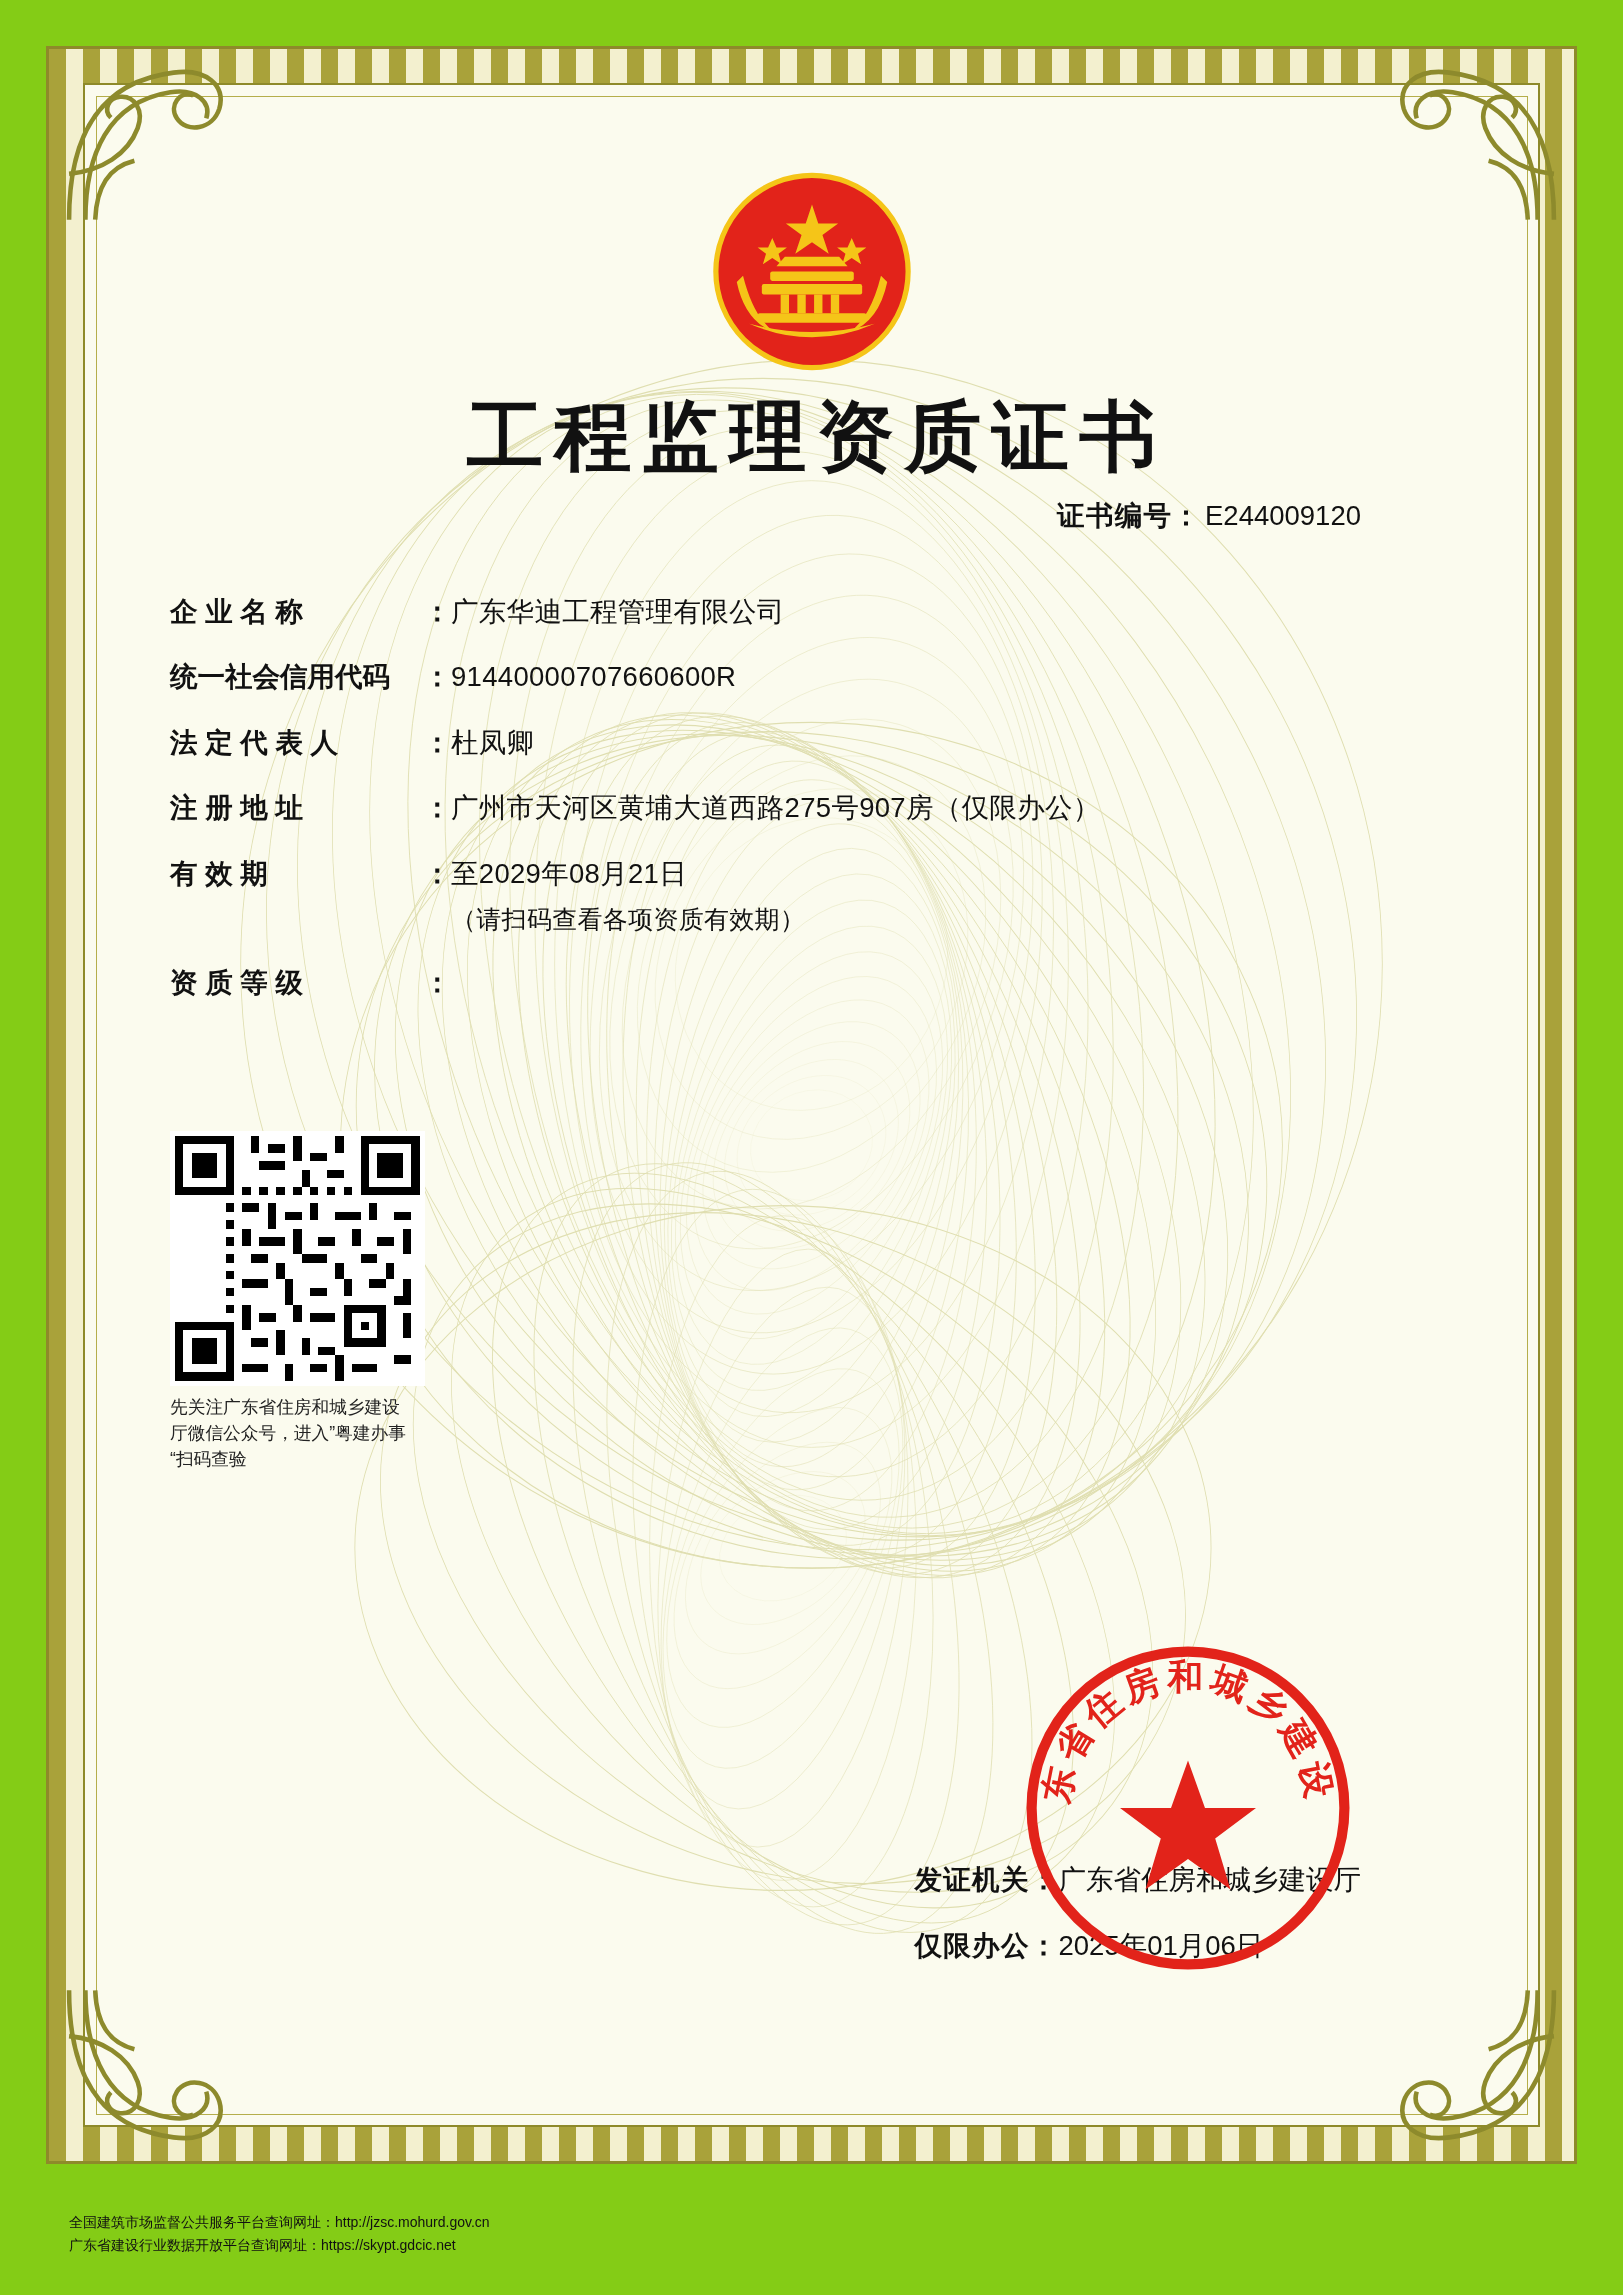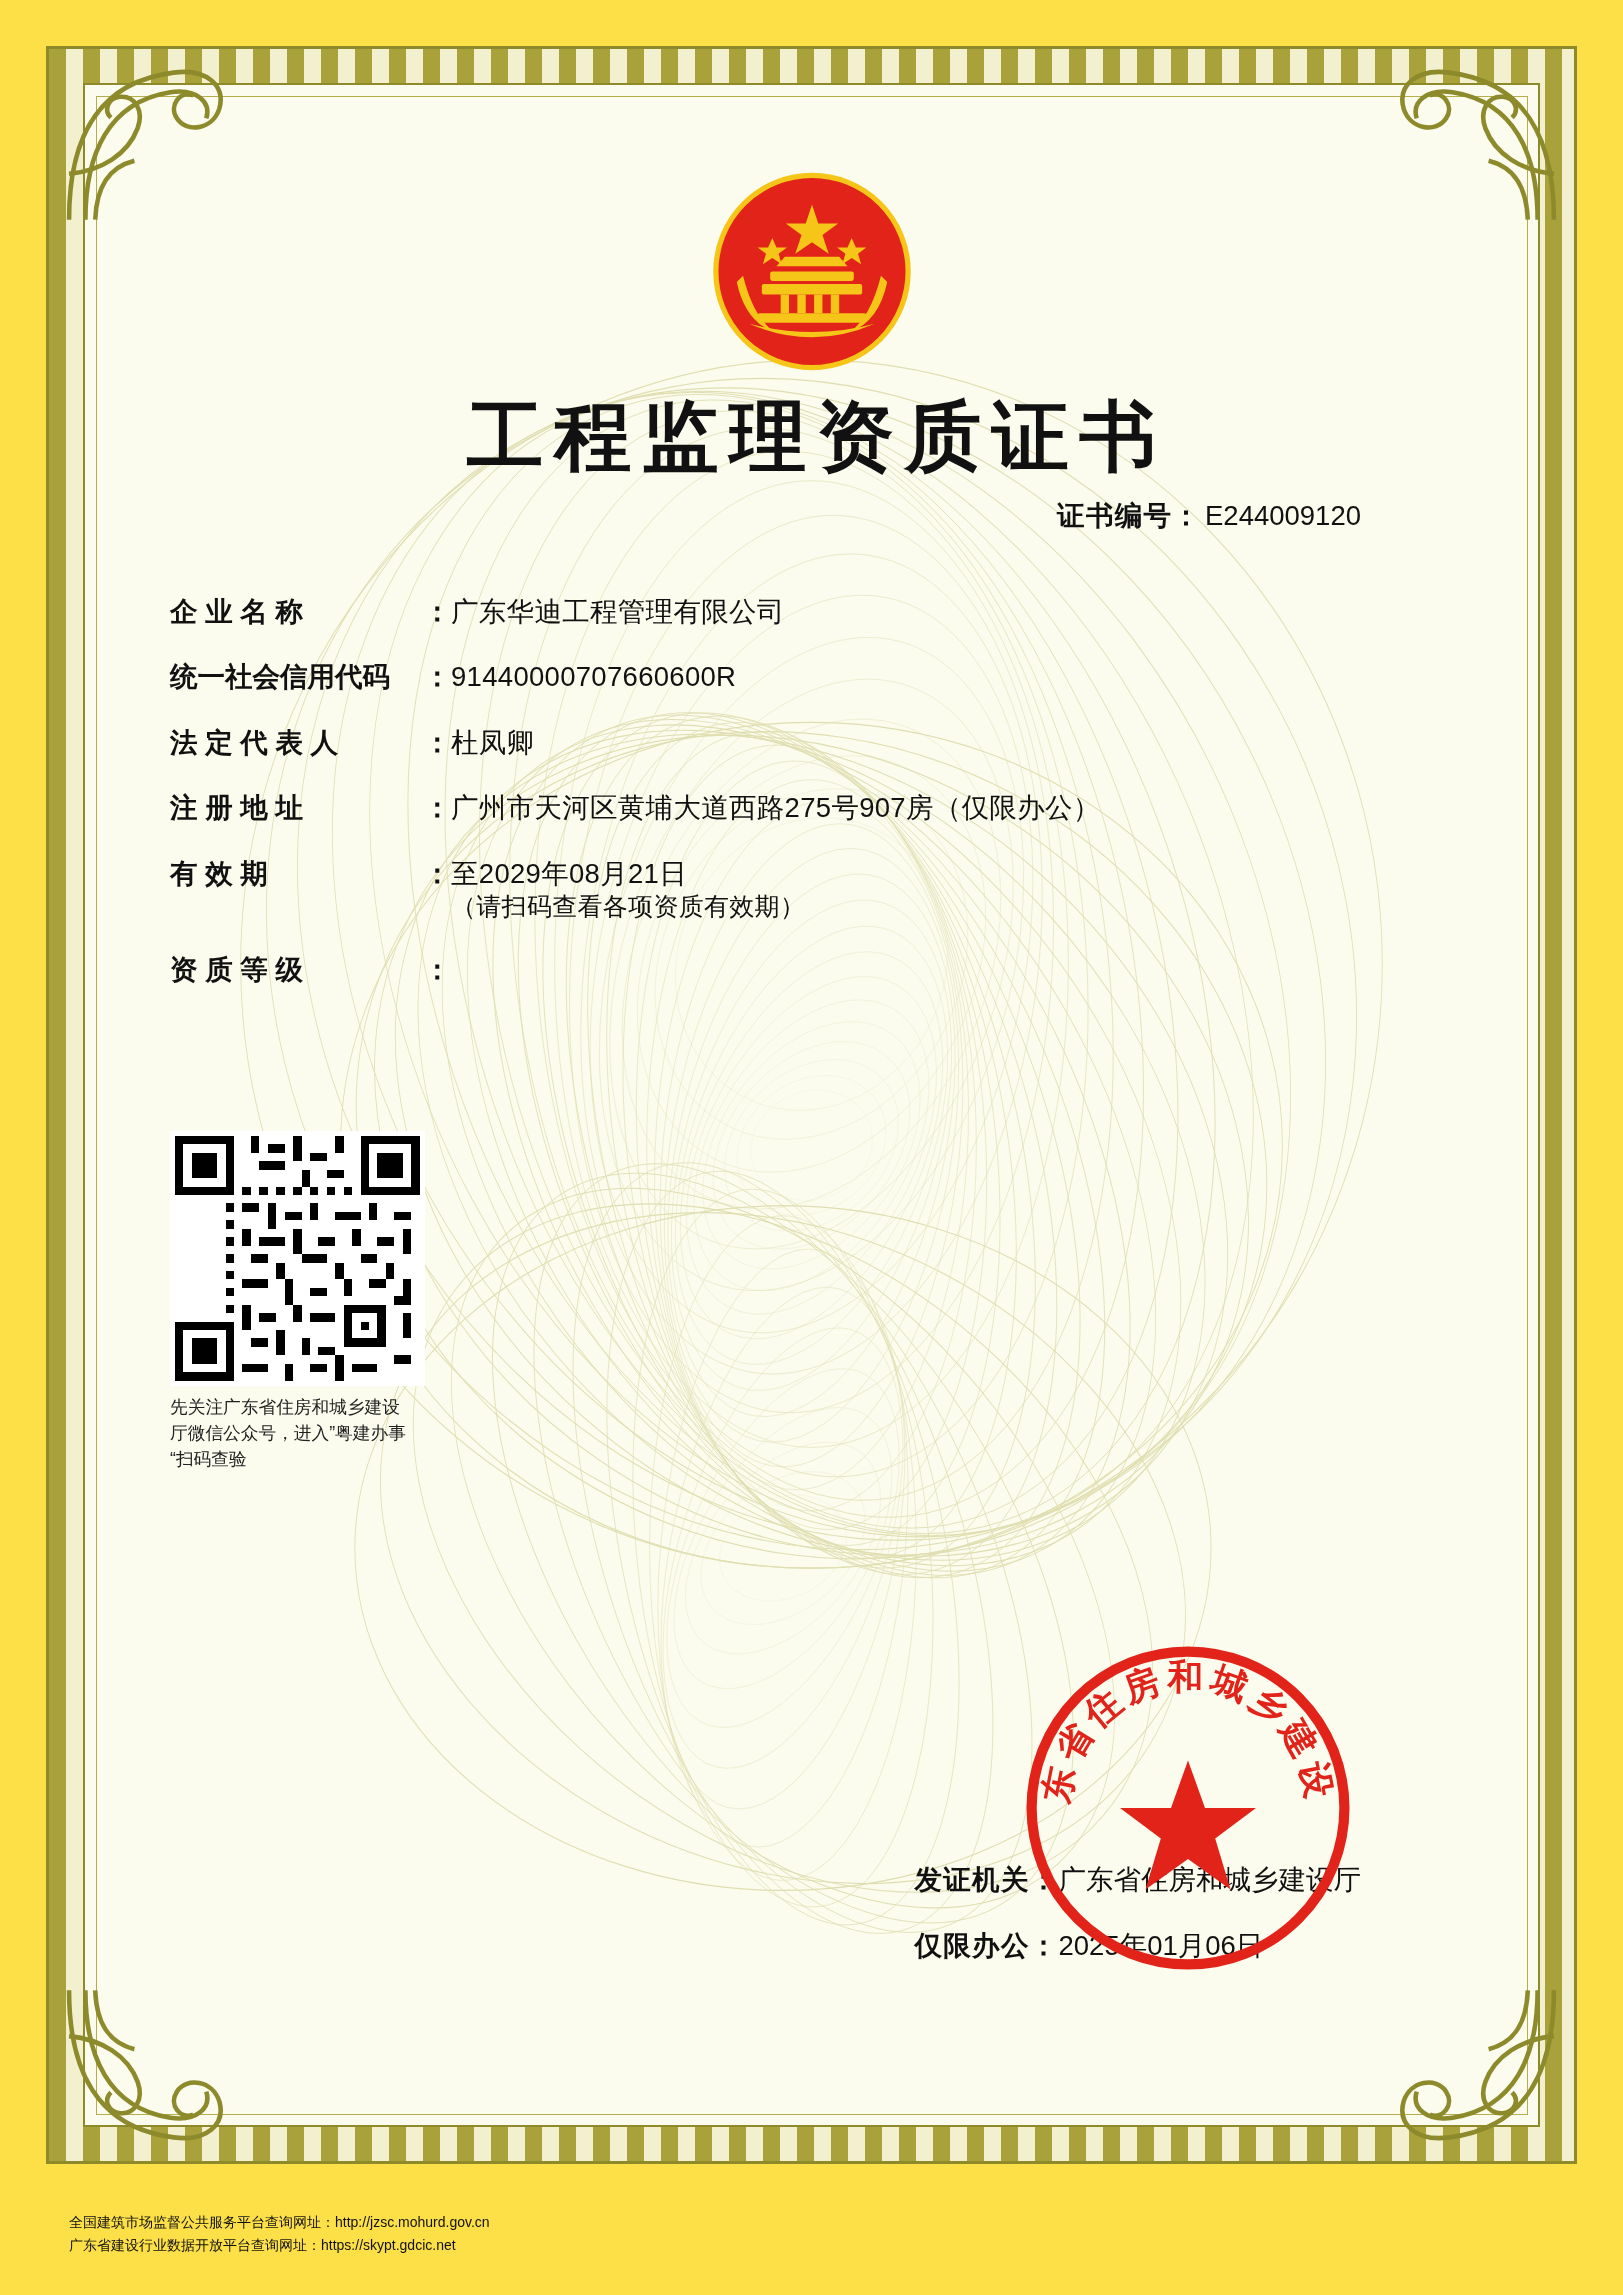"工程监理资质证书" .page { background: #fde047 -> #84cc16 }
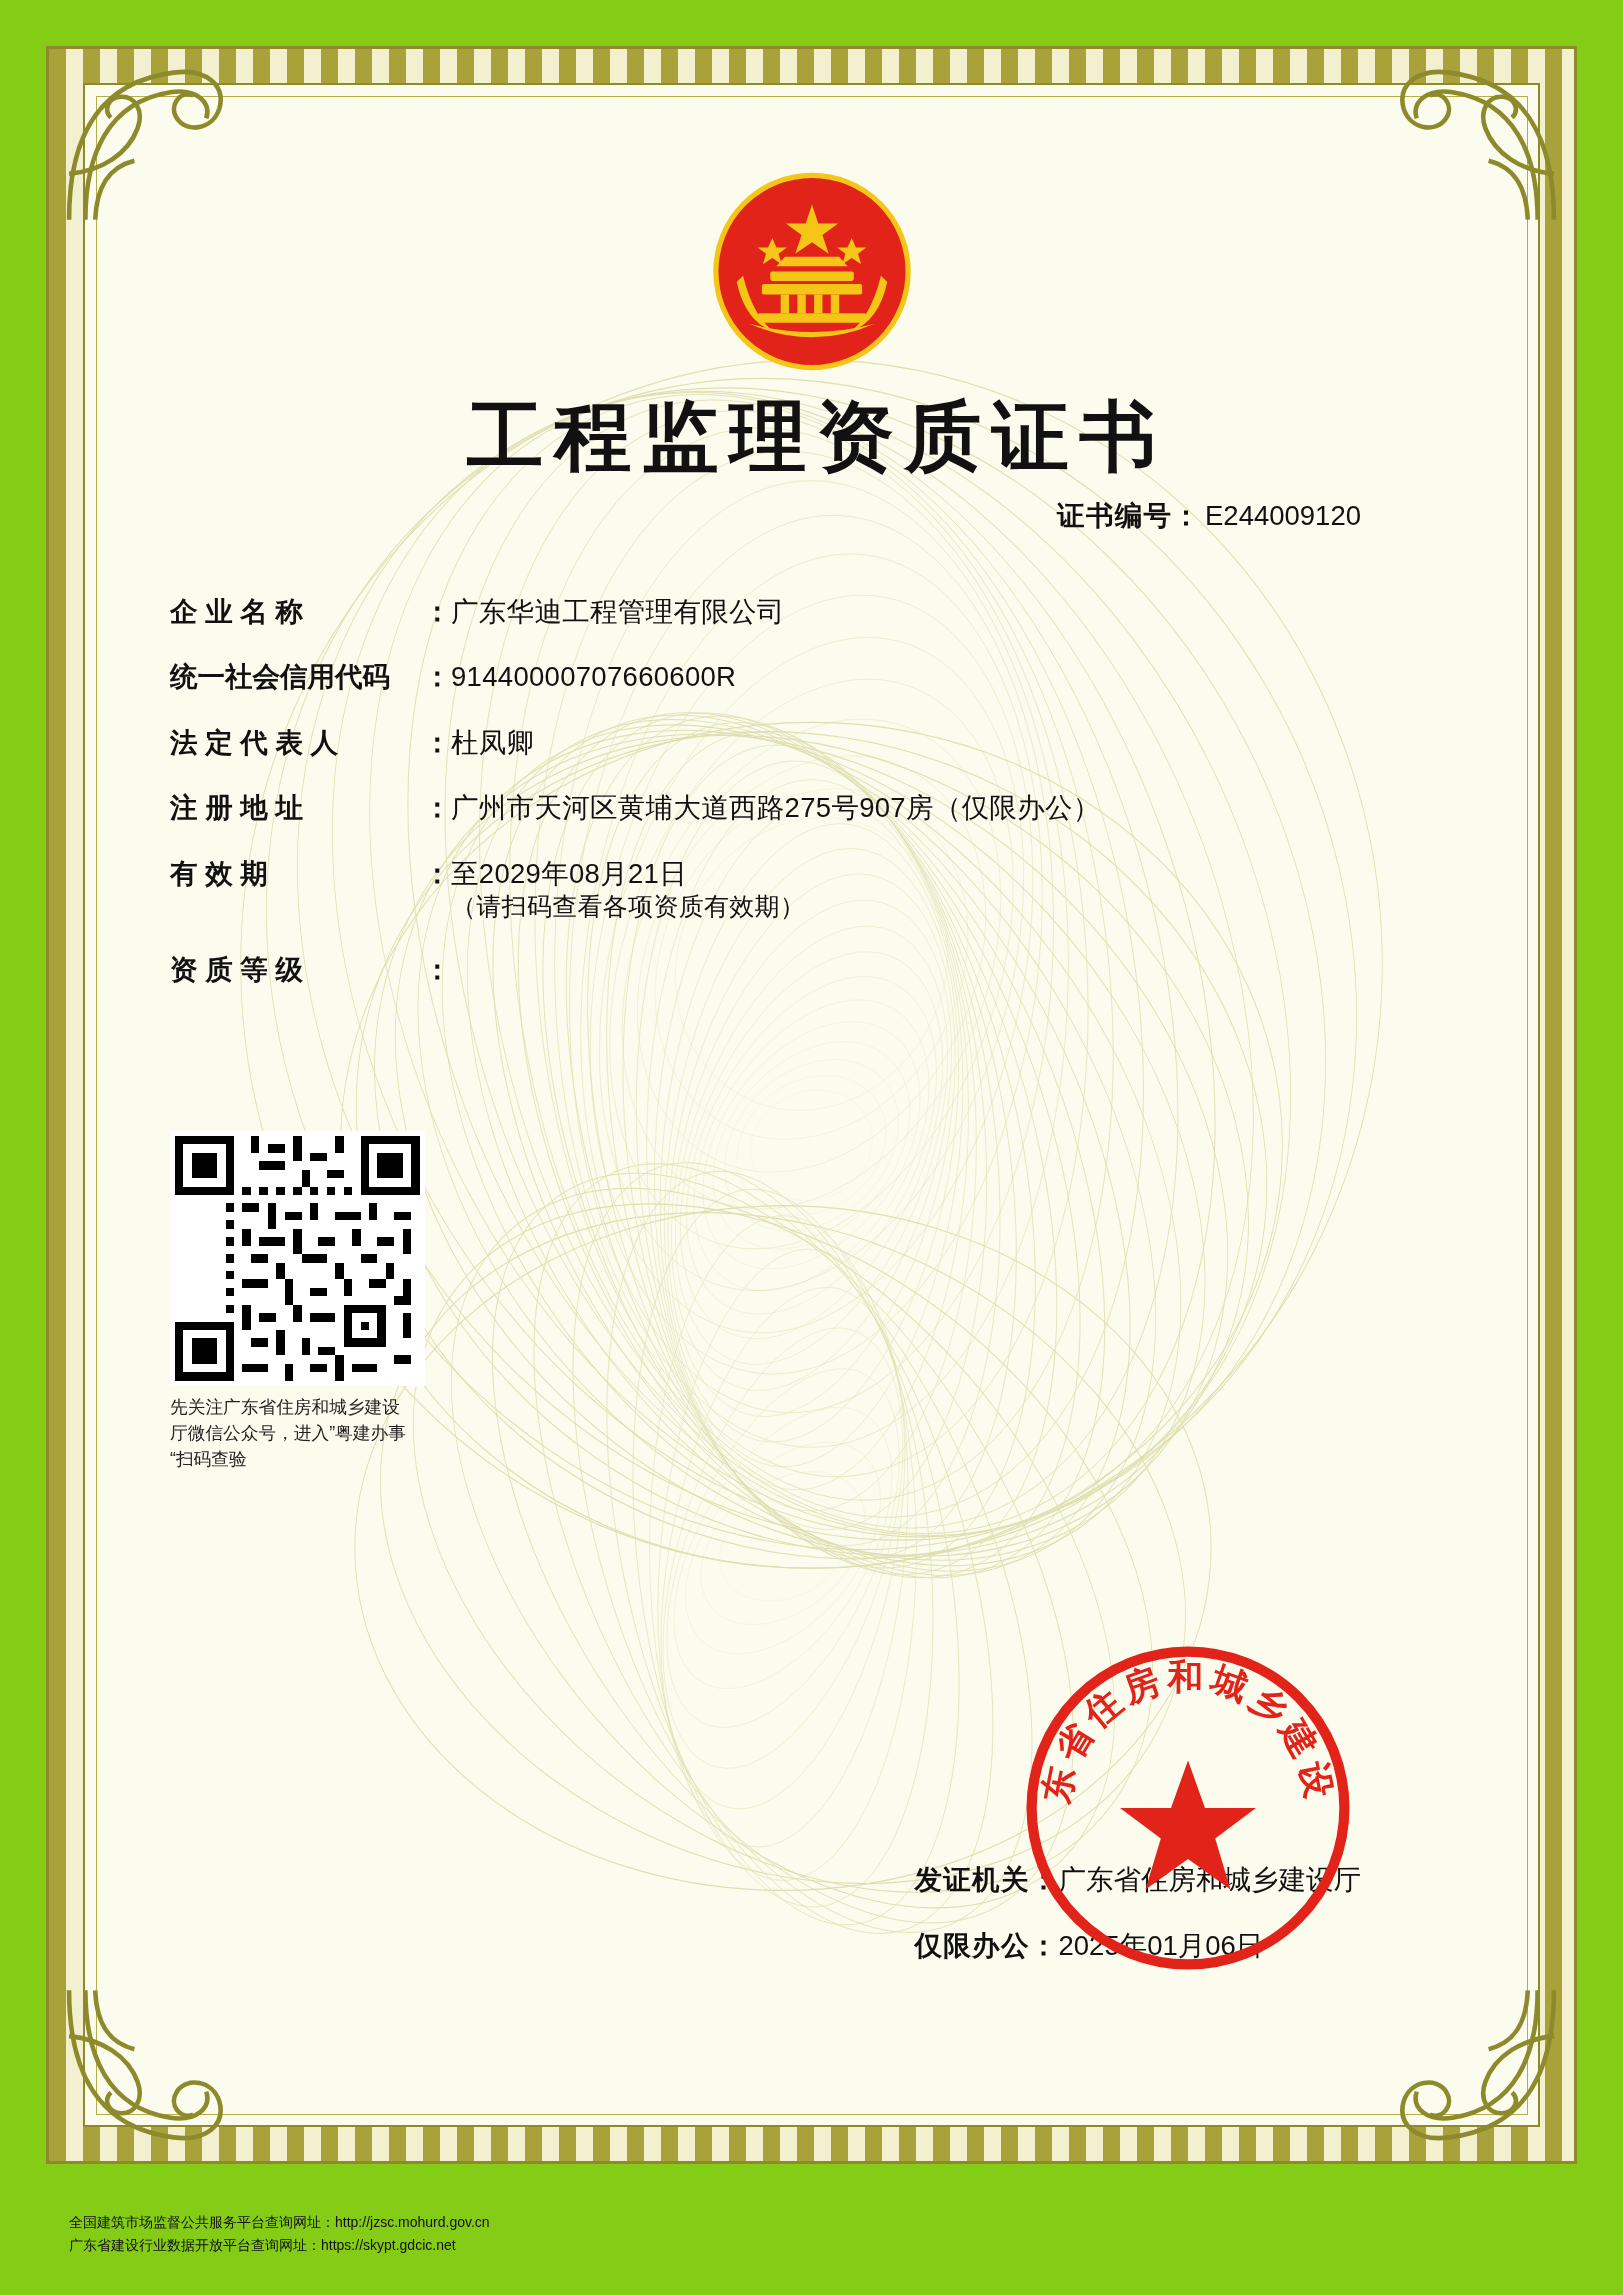"（请扫码查看各项资质有效期）" .sub-note { margin-top: 0 -> 13px }
